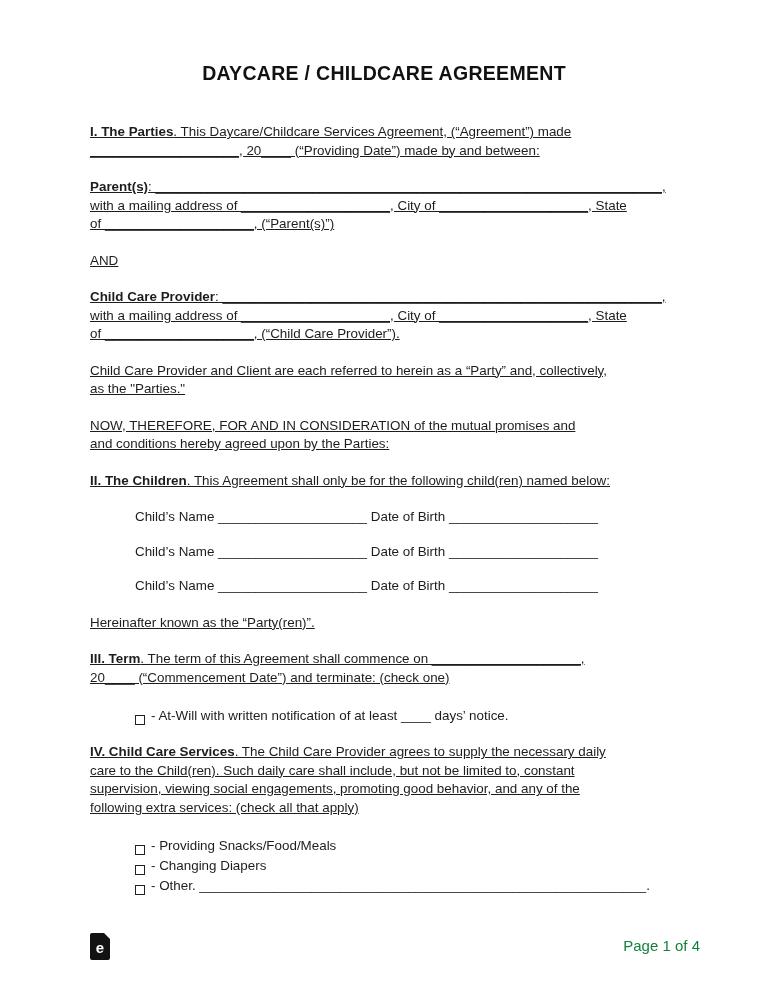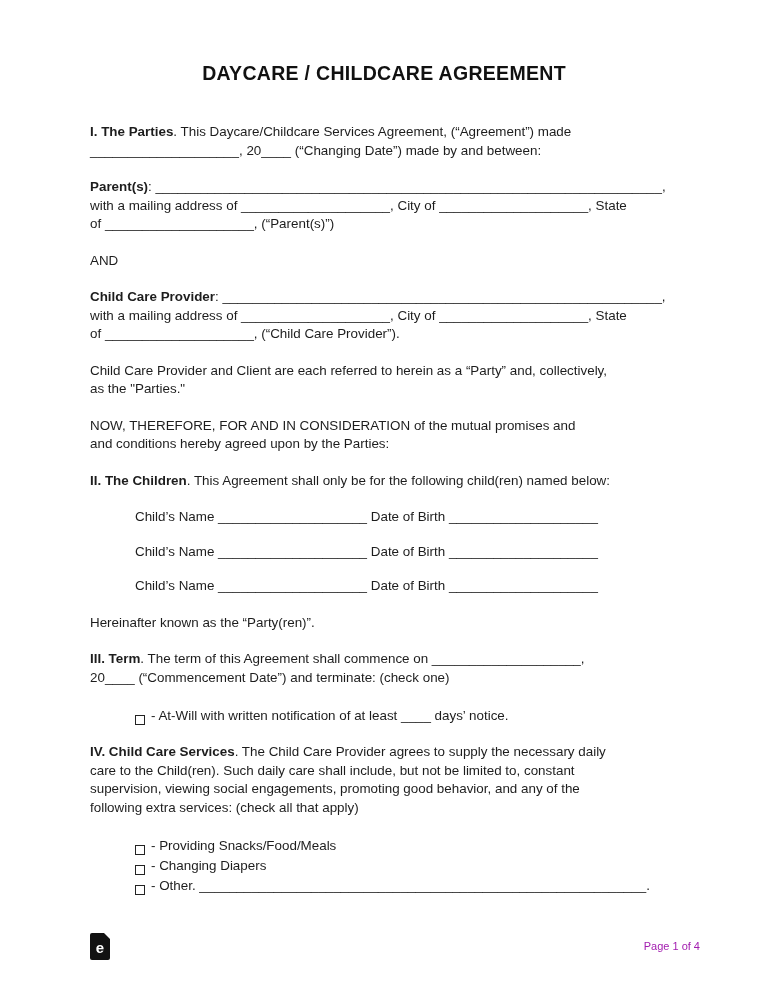"I. The Parties. This Daycare/Childcare" .para { text-decoration: none -> underline }
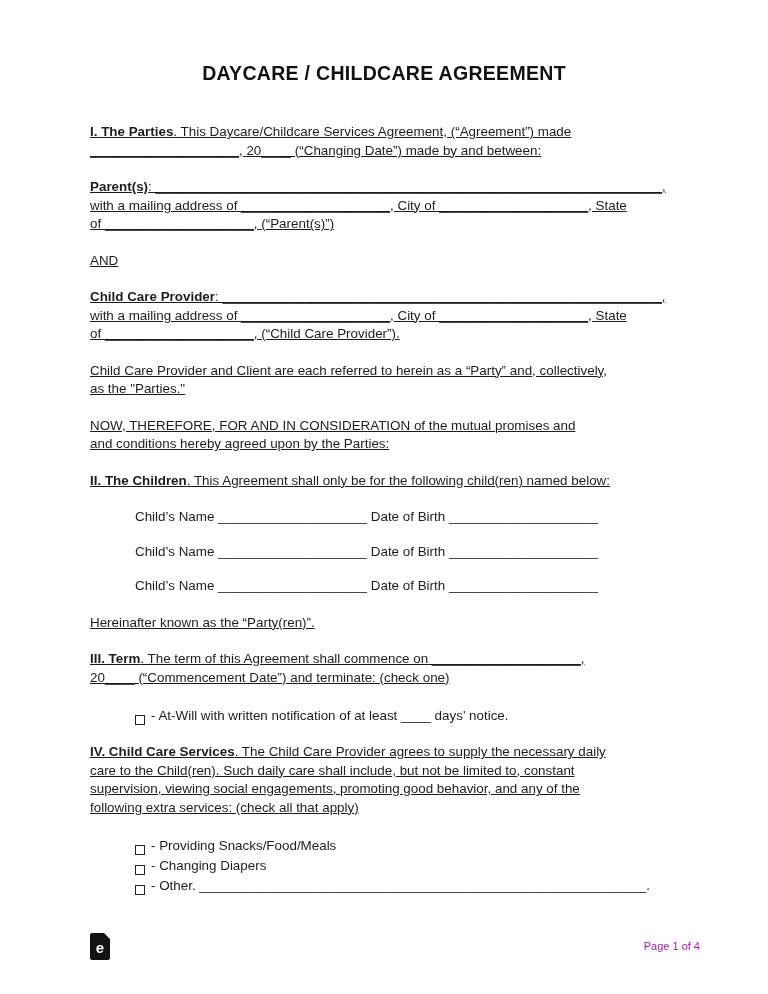"____________________, 20____ (“Changing" span.line { text: Changing -> Providing }
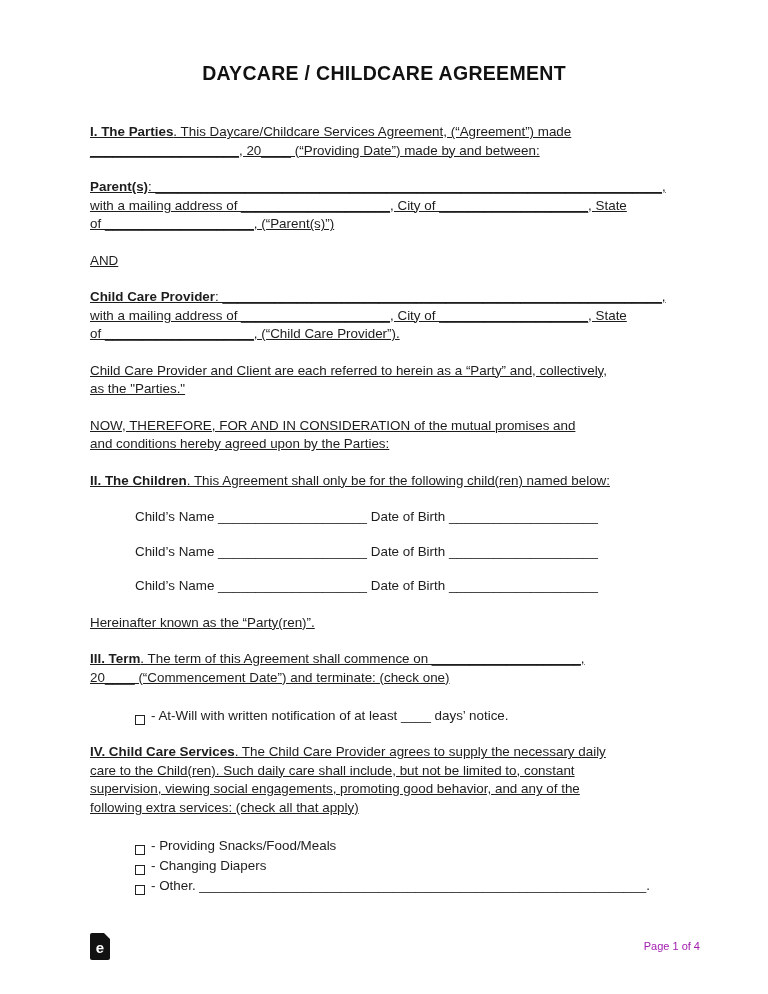"Page 1 of 4" .page-num { color: #a21caf -> #15803d; font-size: 11px -> 15px }
